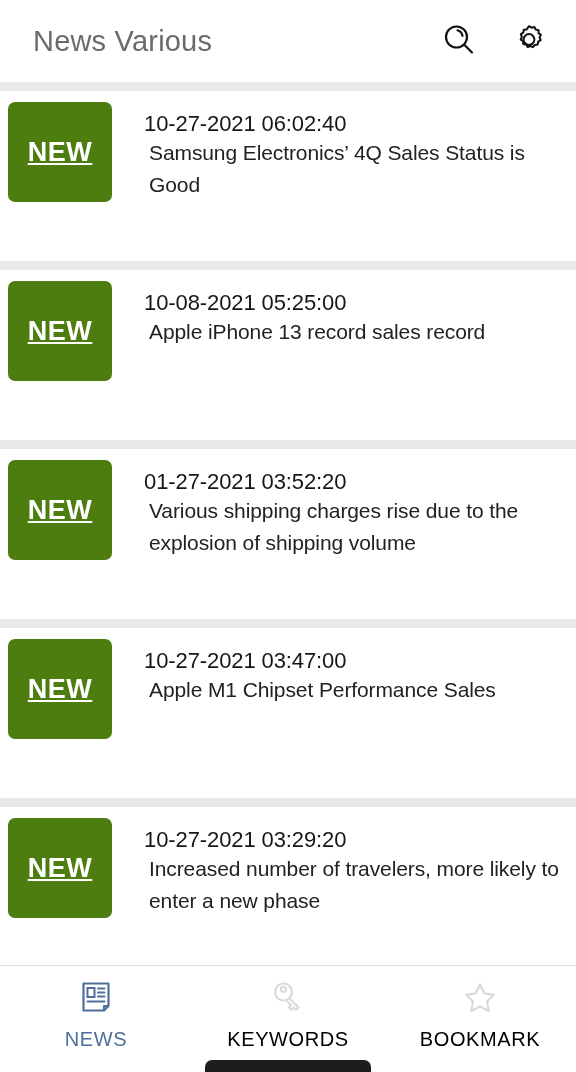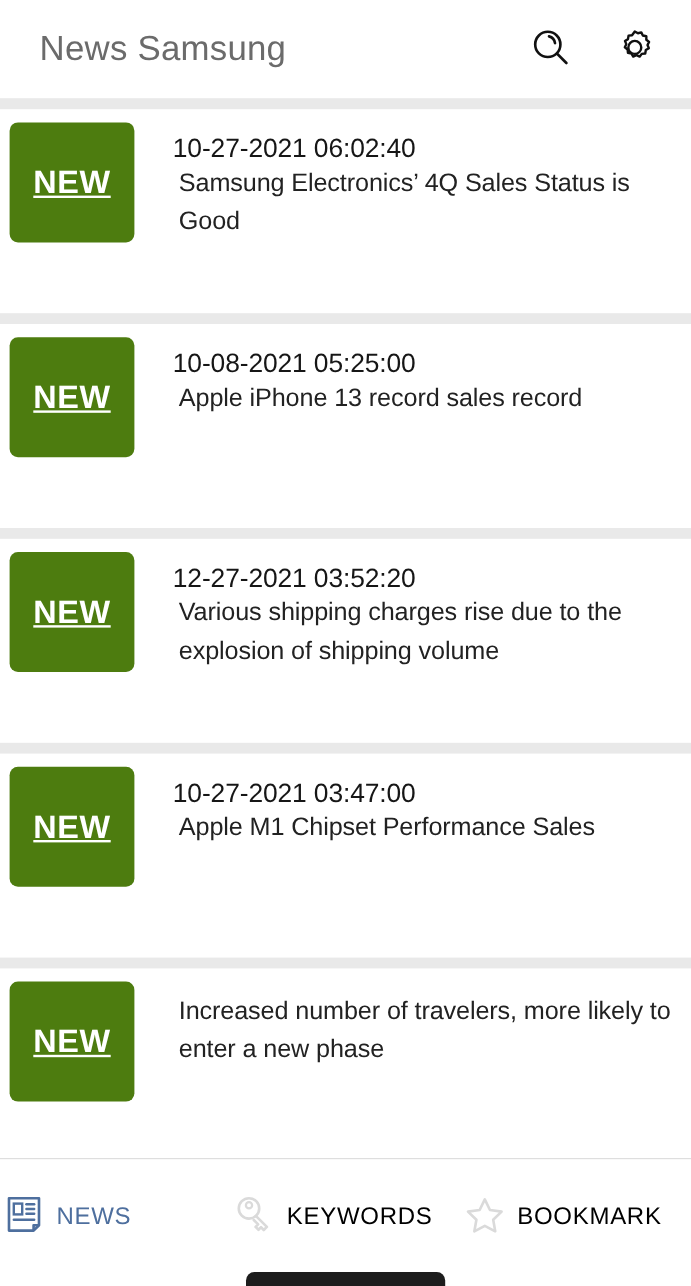"News Samsung" div.appbar-title { text: Samsung -> Various }
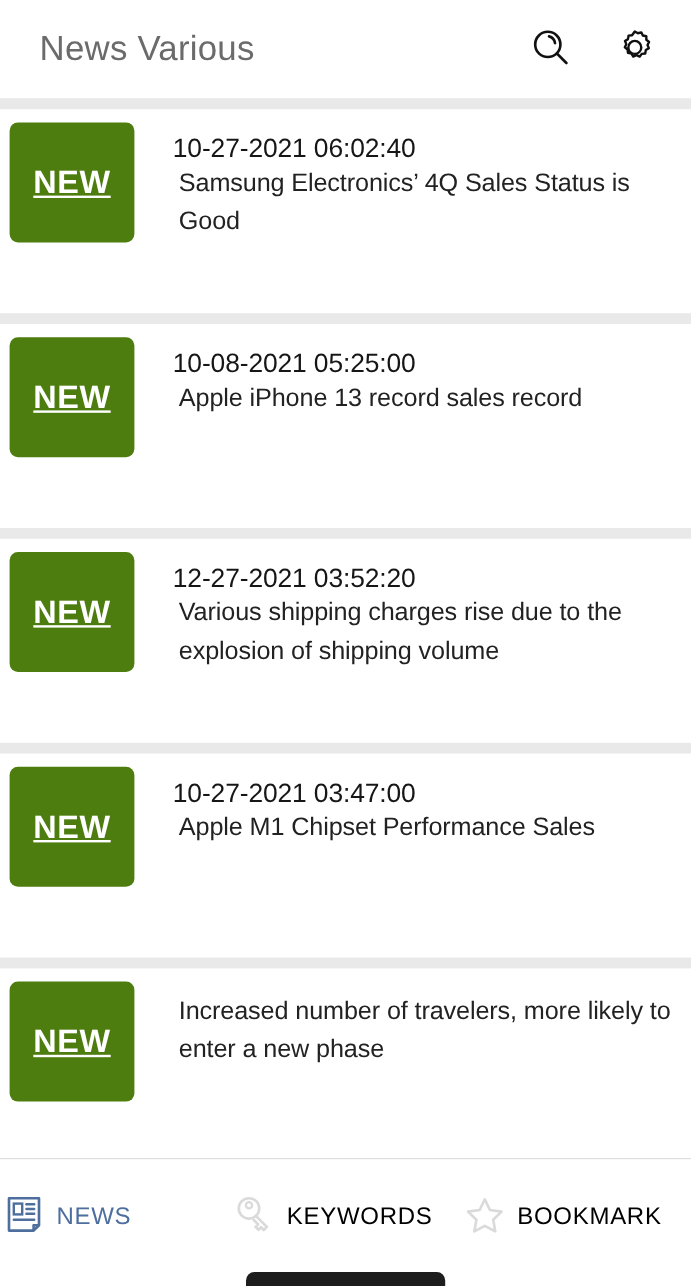"12-27-2021 03:52:20" div.card-date { text: 12-27-2021 -> 01-27-2021 }
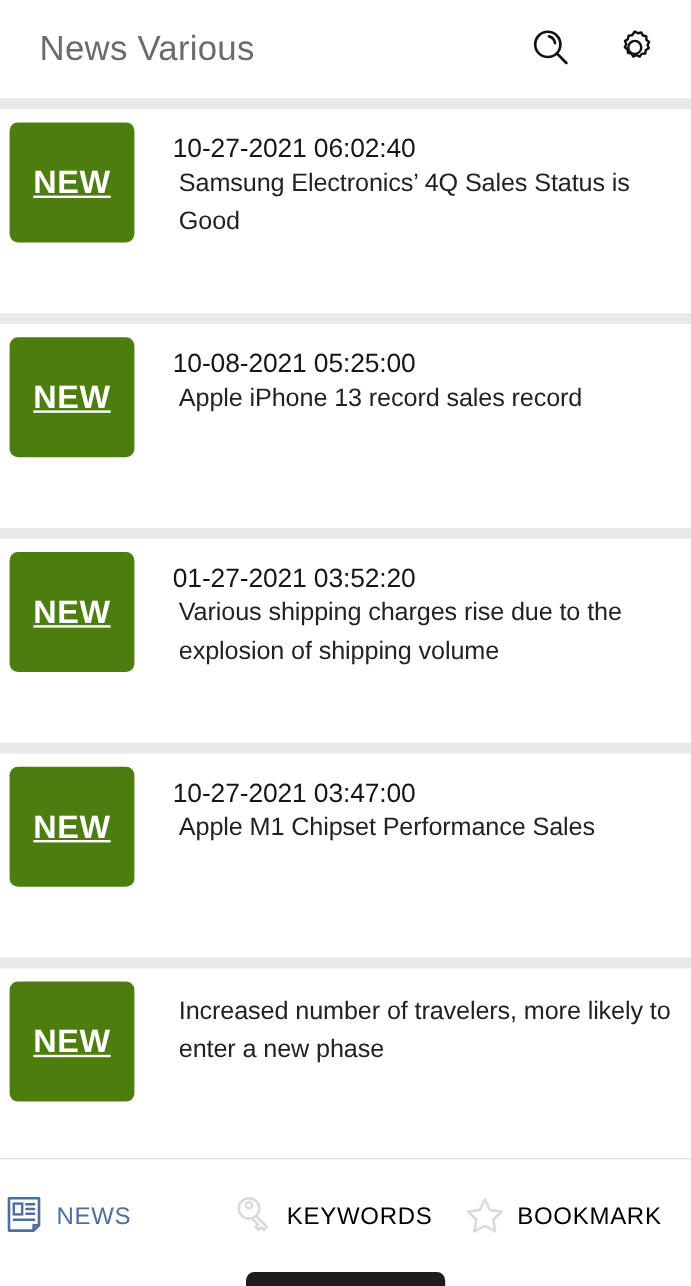"10-27-2021 03:29:20" div.card-date { html: none -> <div>10-27-2021 03:29:20</div> }
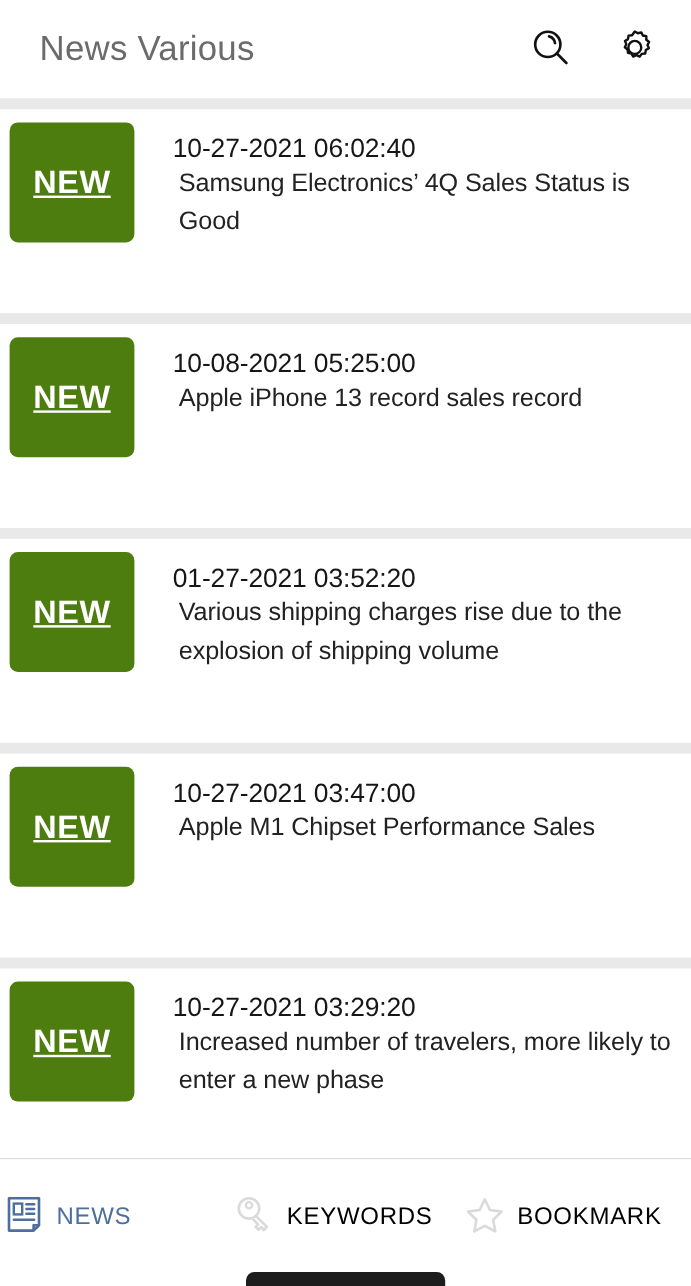"NEWS" .nav-item { flex-direction: row -> column; justify-content: none -> center }
